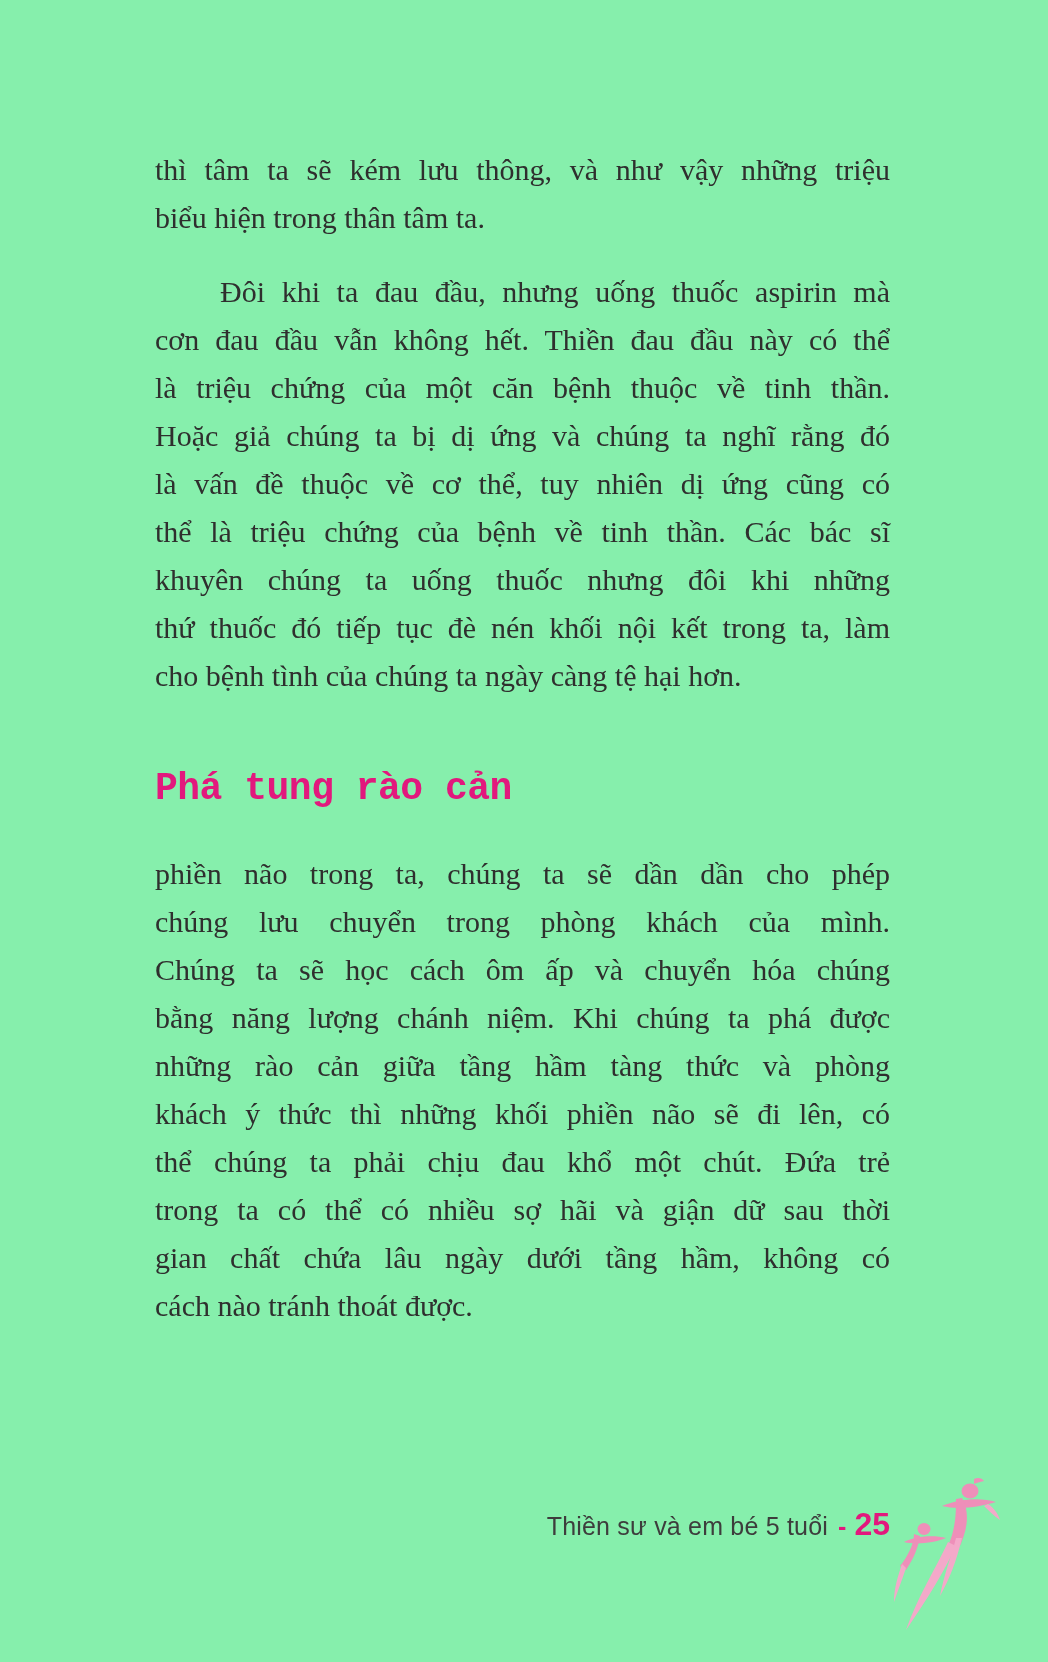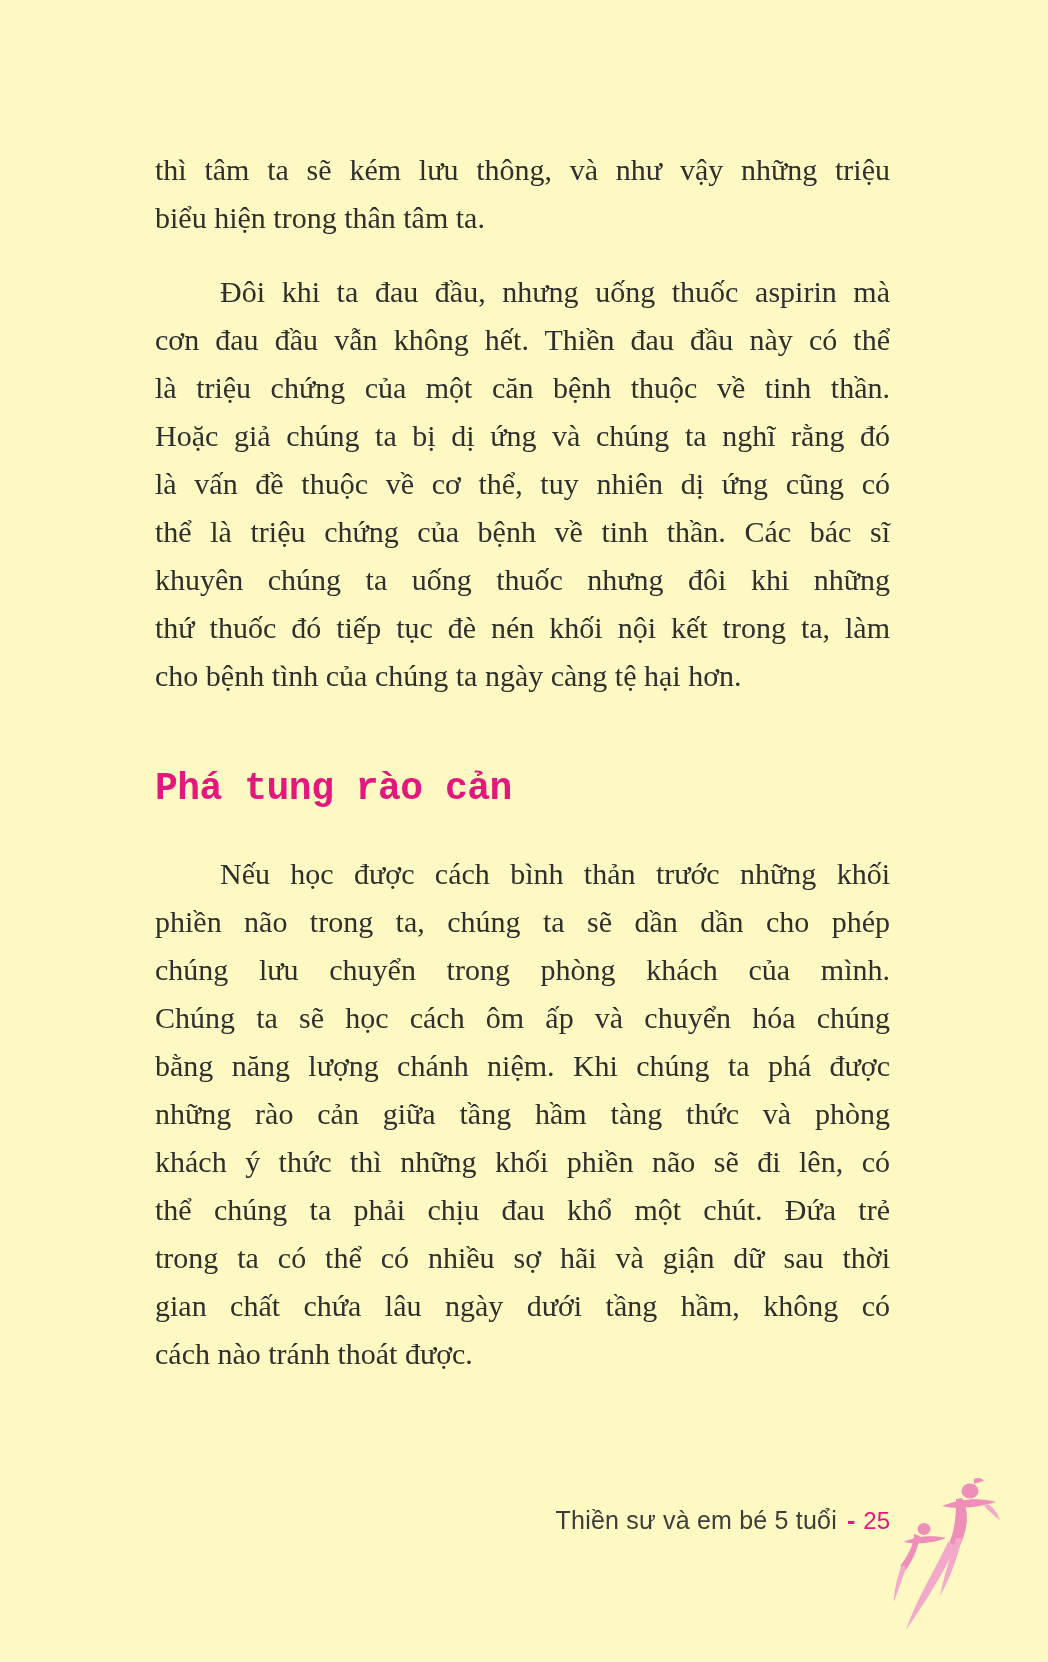"thì tâm ta sẽ kém" .page { background: #fef9c3 -> #86efac }
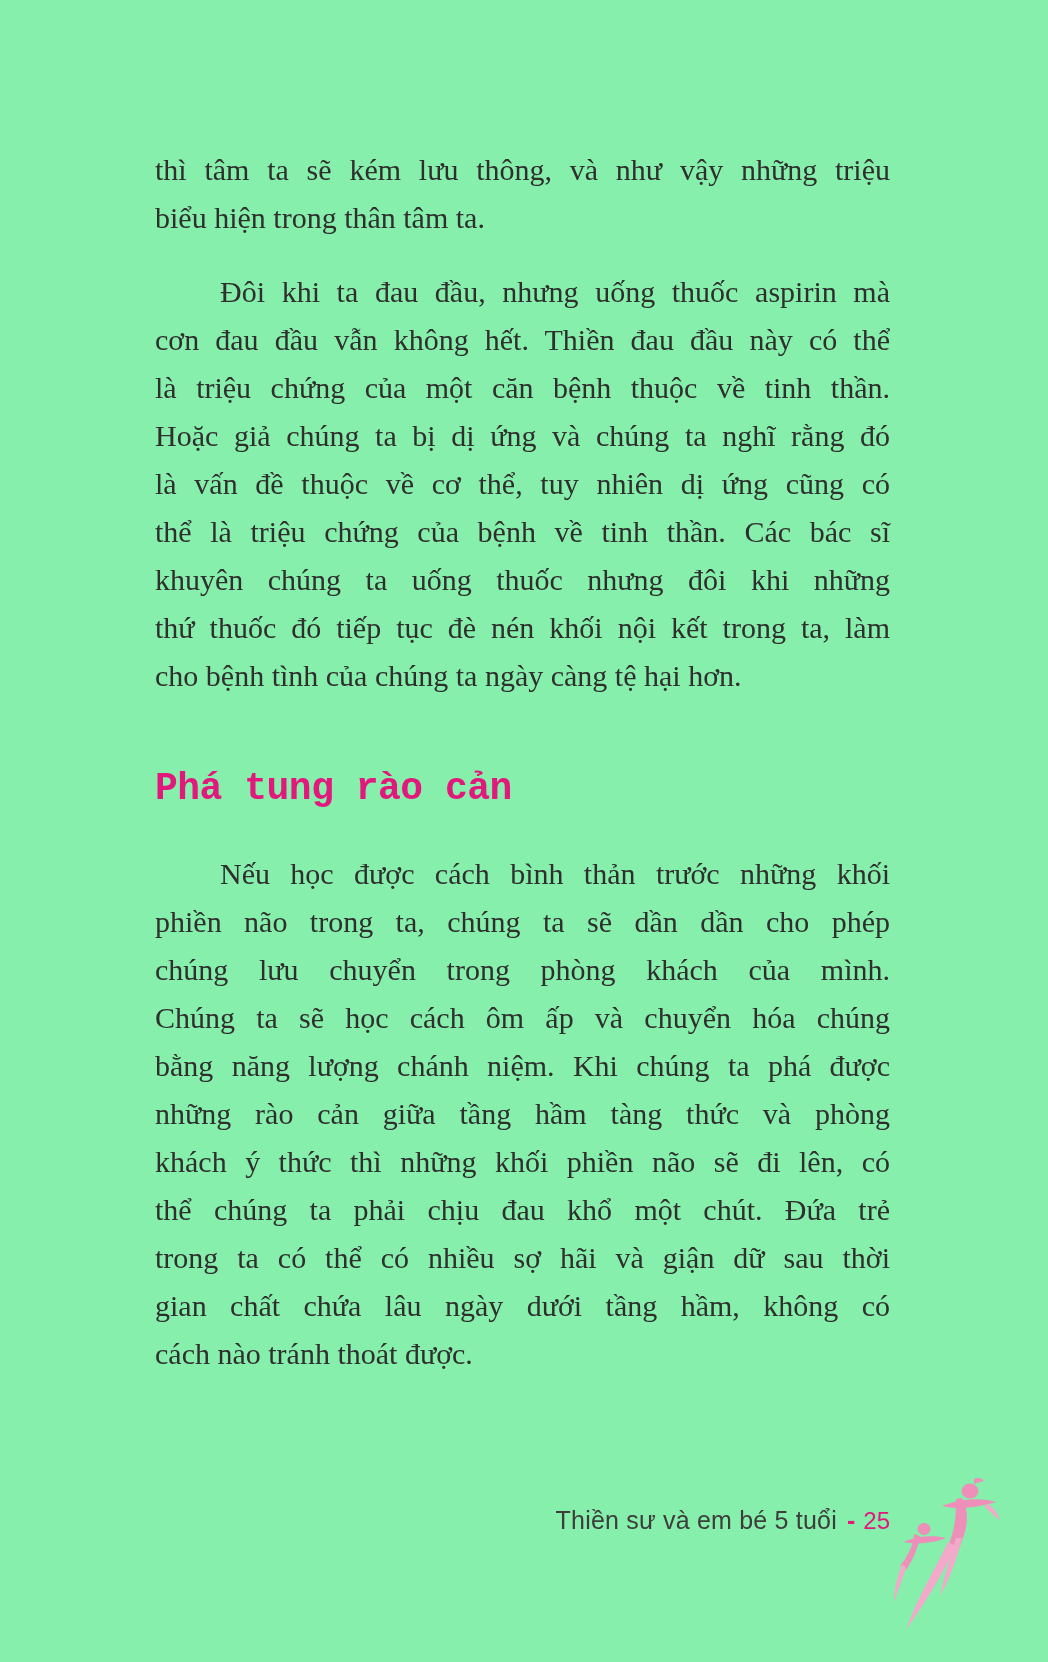"Nếu học được cách bình" div.line { html: <div>Nếu học được cách bình thản trước những khối</div> -> none }
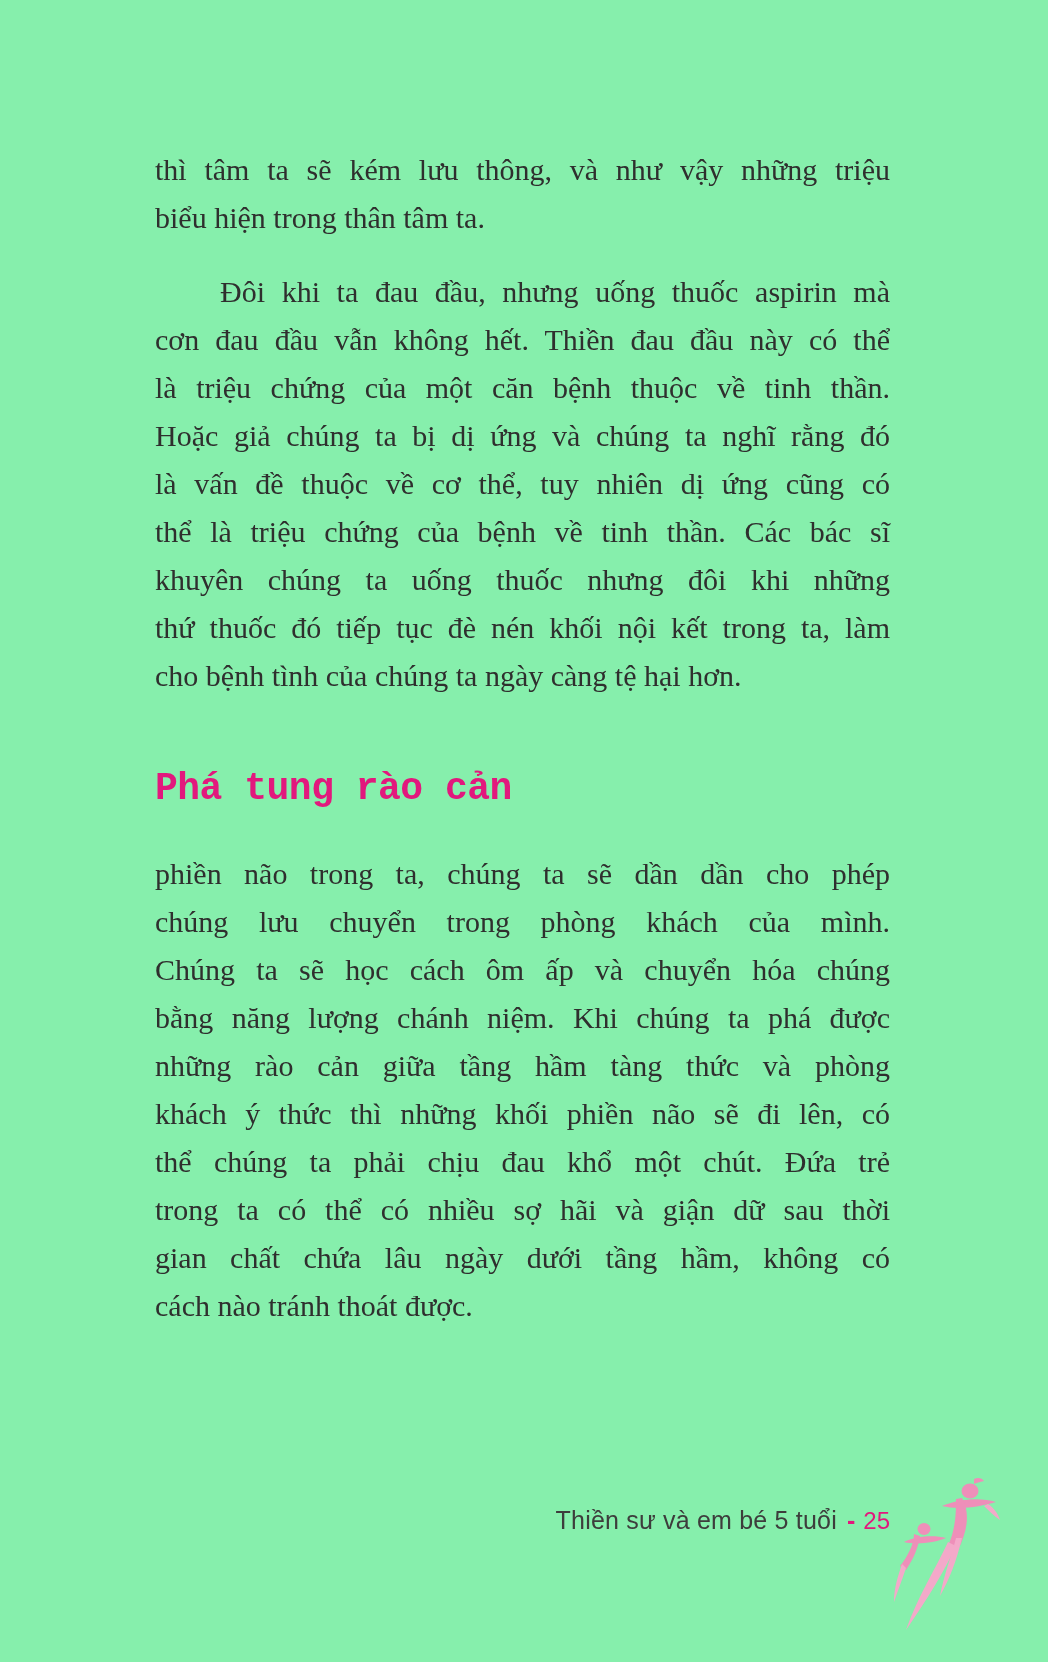"25" .footer-page-number { font-size: 24px -> 32px; font-weight: normal -> bold }
